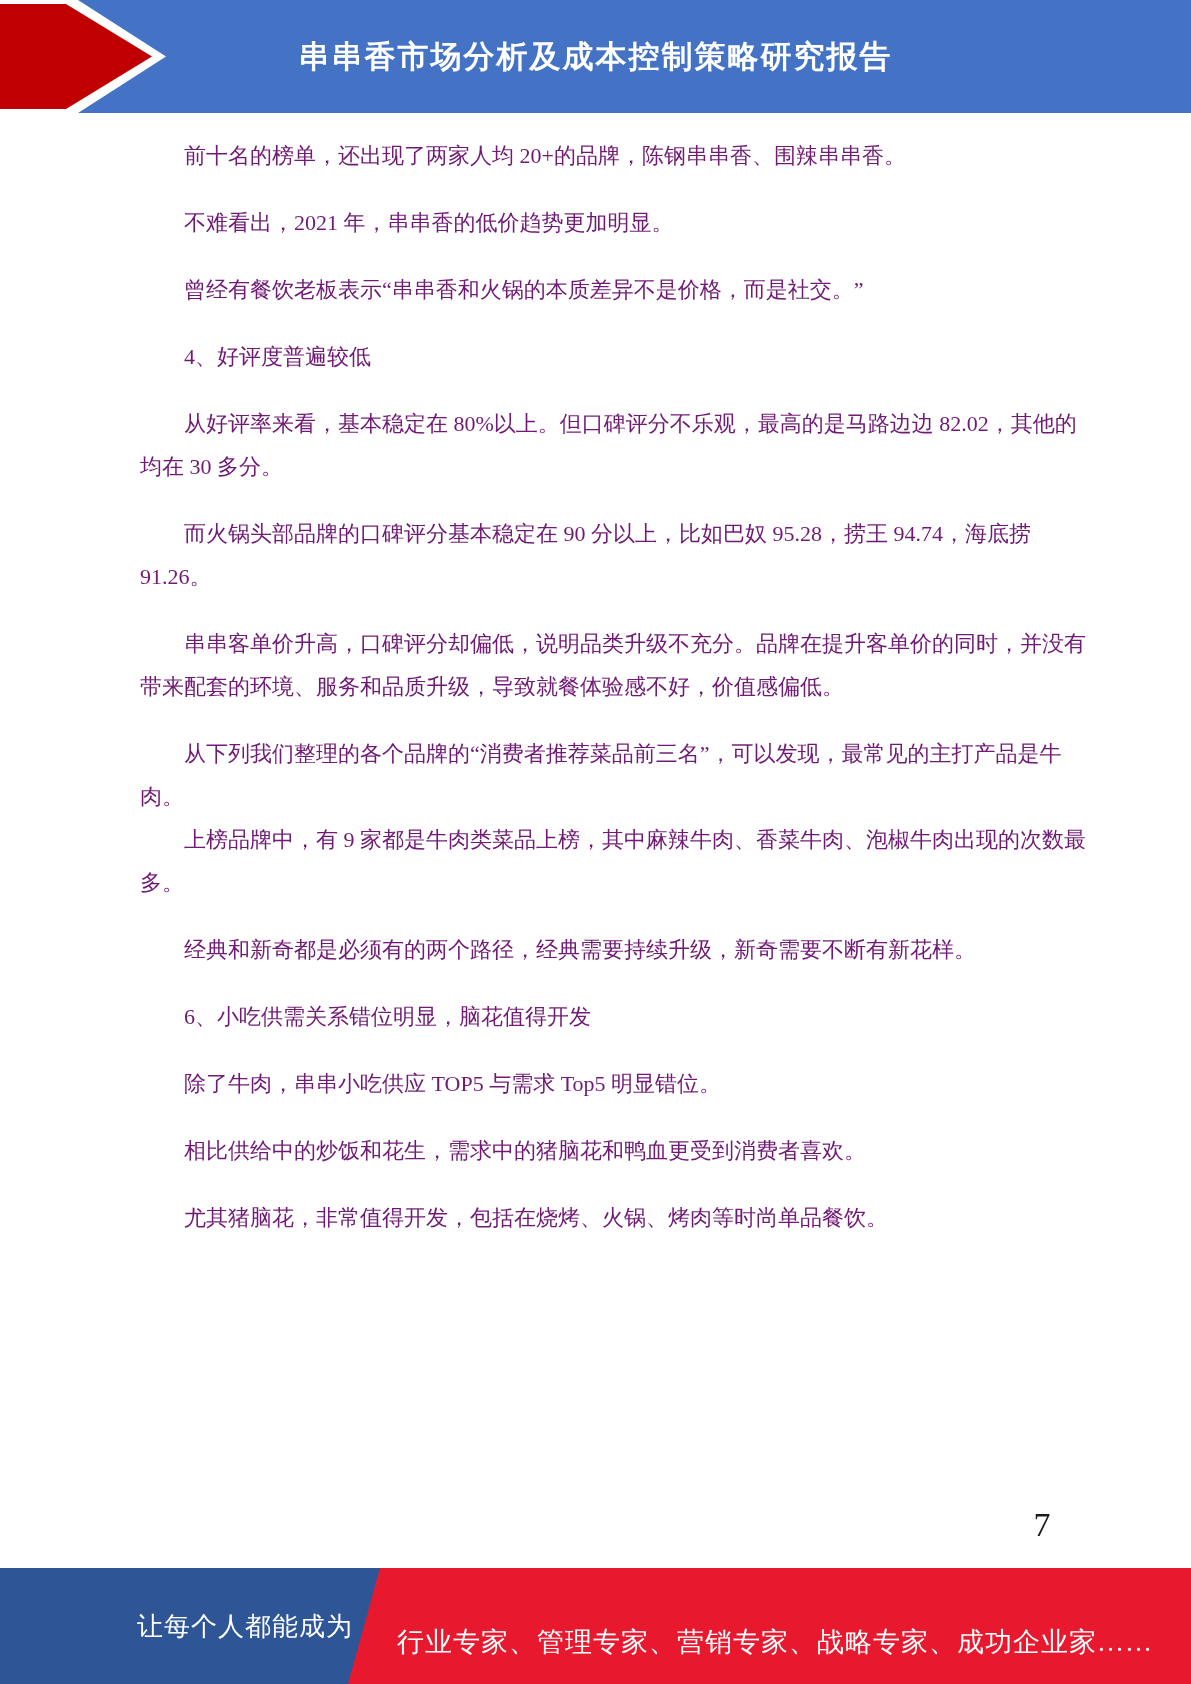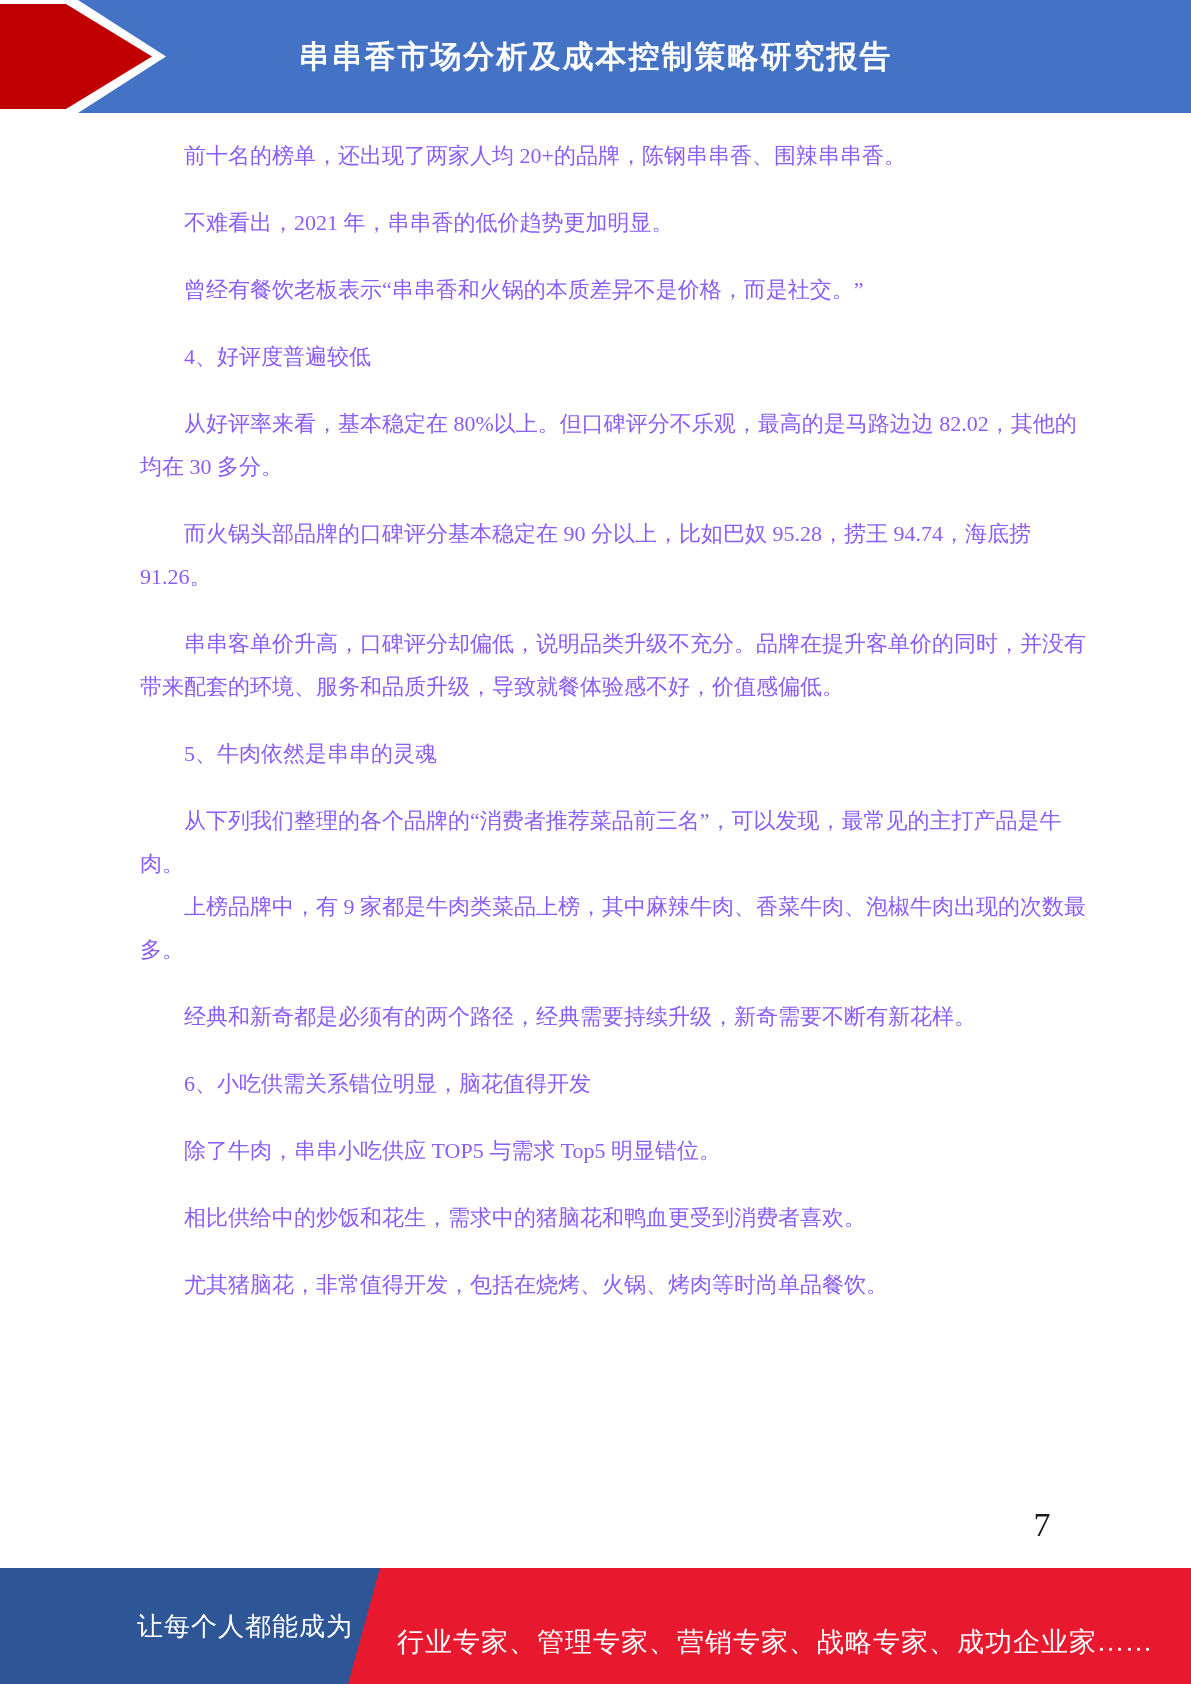"前十名的榜单，还出现了两家人均 20+的品牌，陈钢串串香、围辣串串香。" .content { color: #8b5cf6 -> #701a75 }
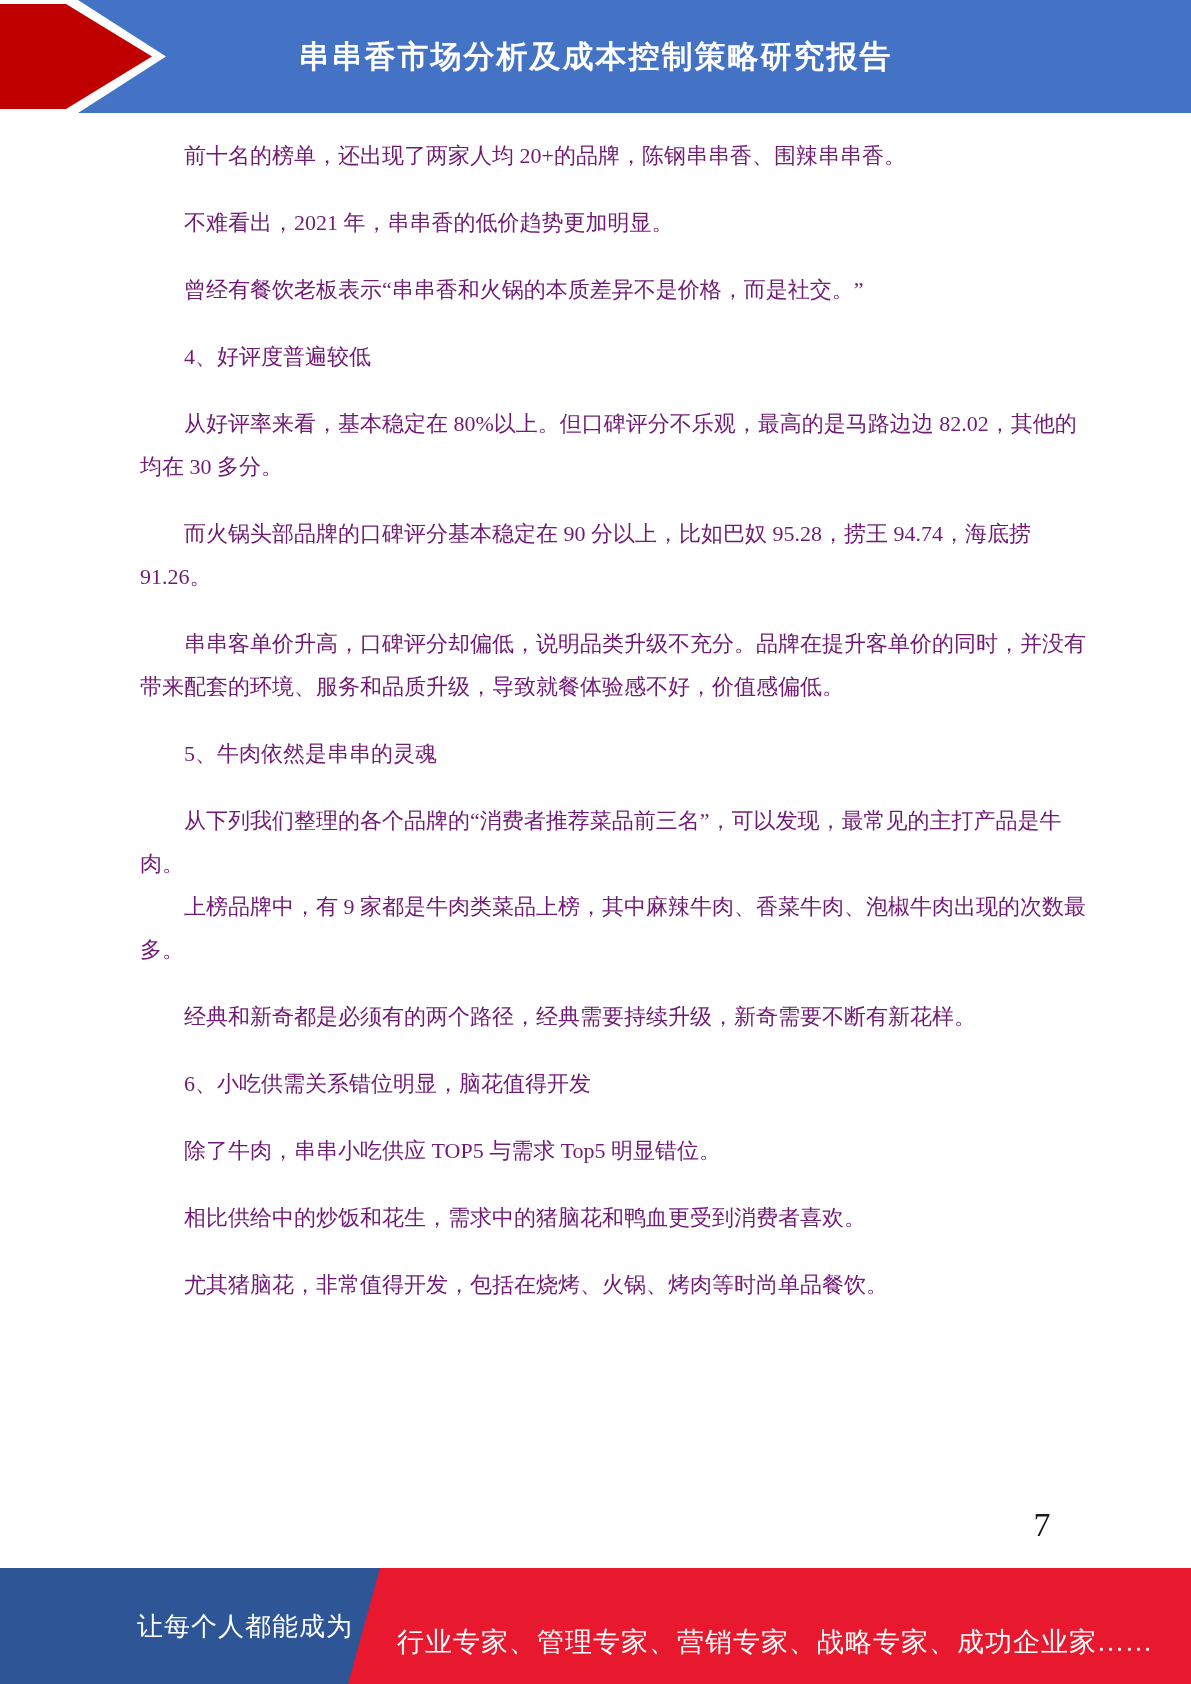"5、牛肉依然是串串的灵魂" p.para { html: <p> <span>5、牛肉依然是串串的灵魂</span> </p> -> none }
